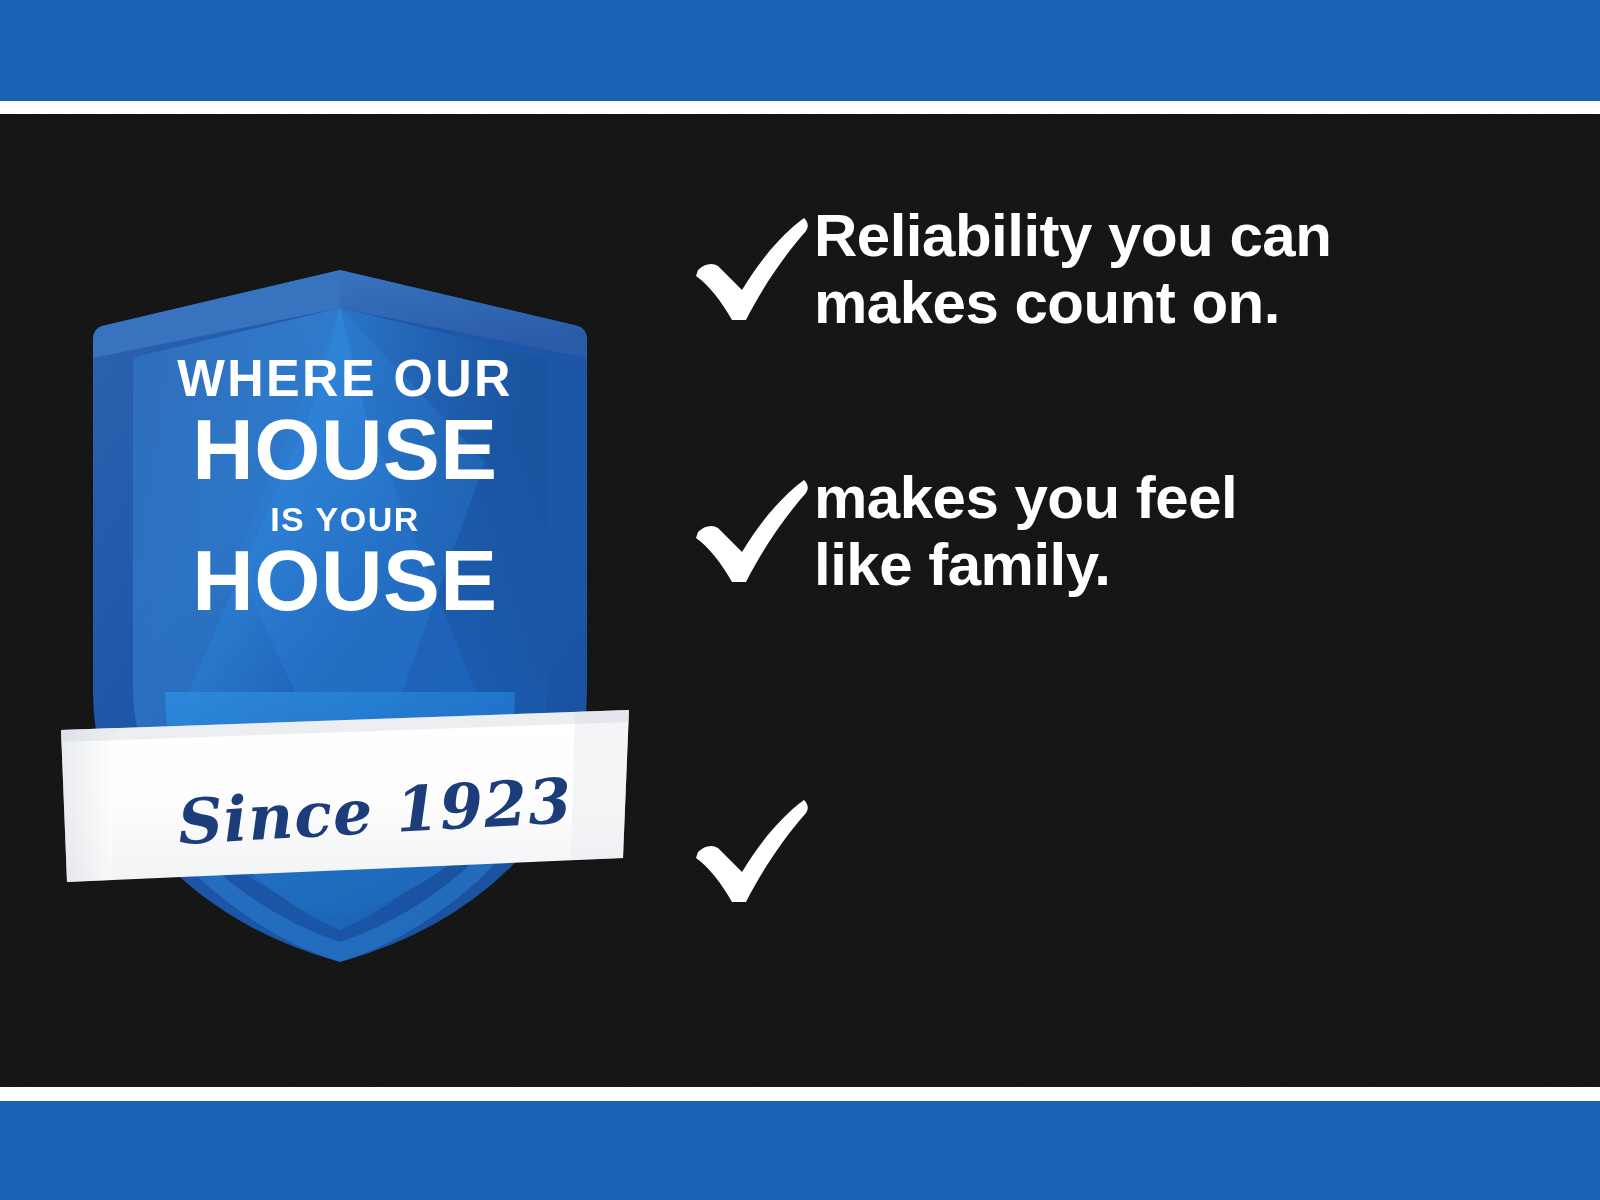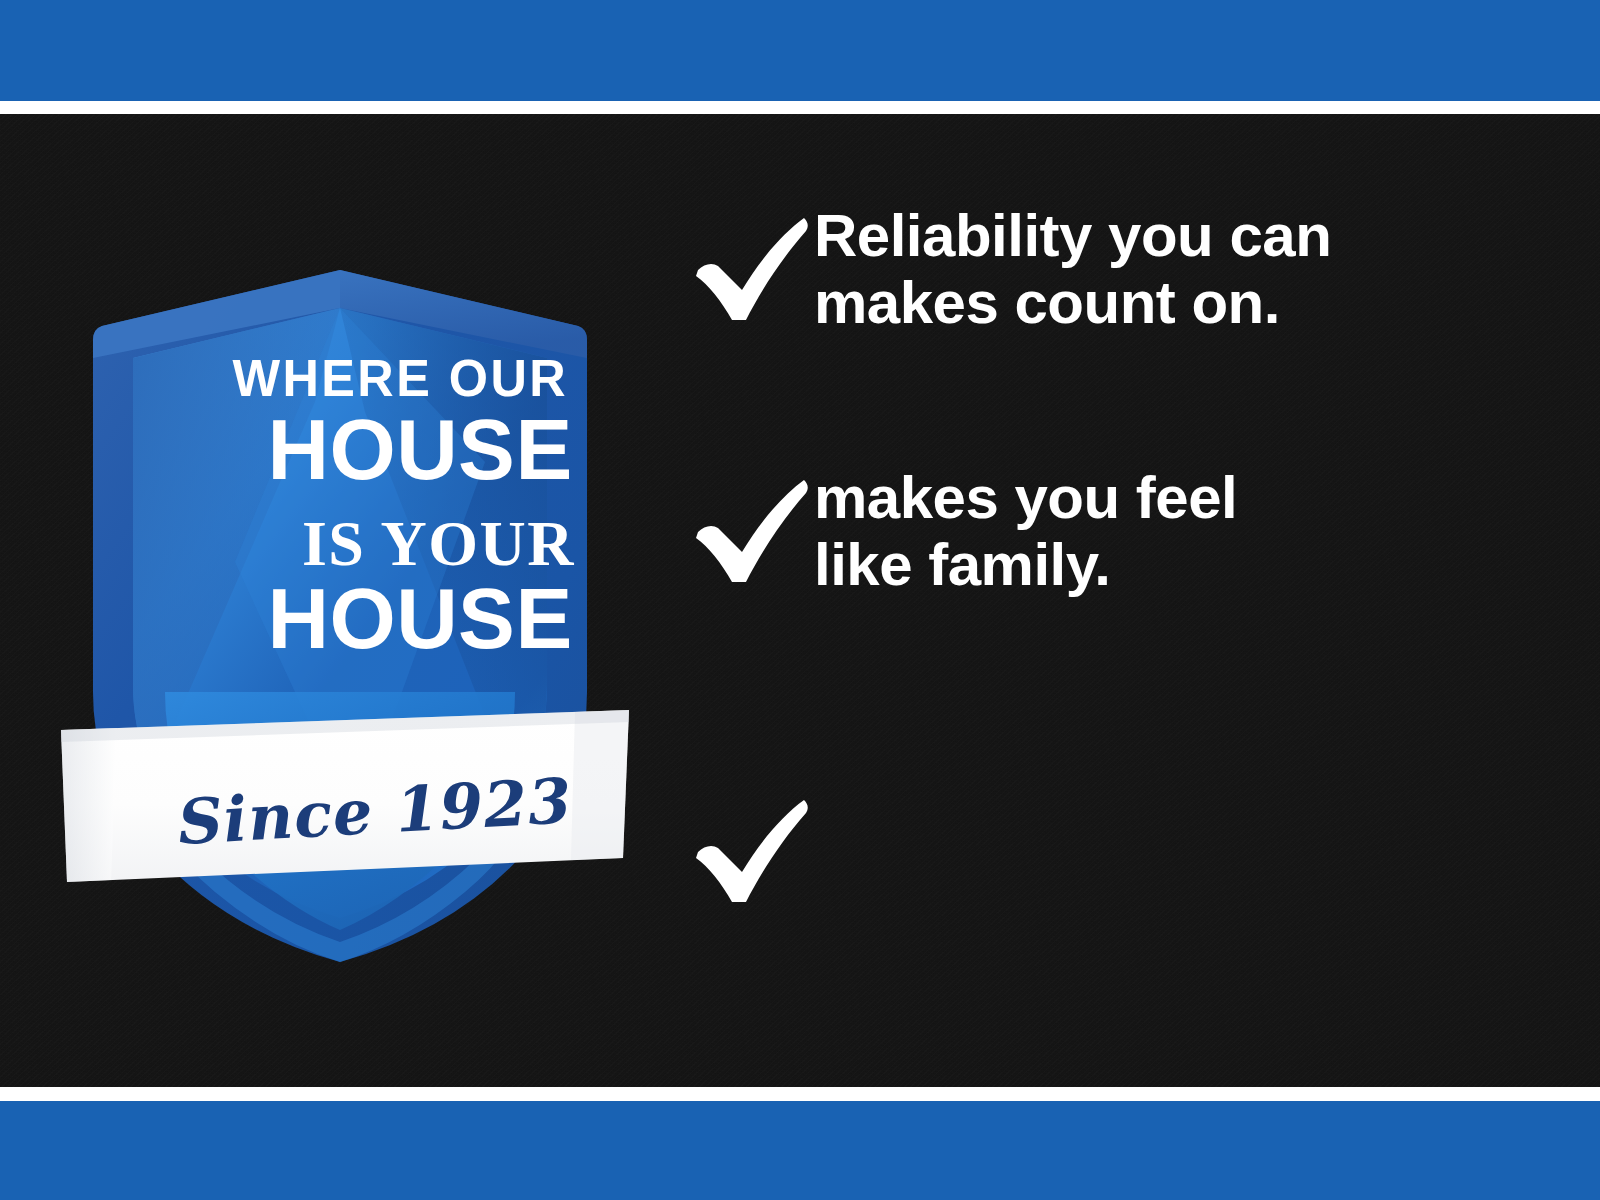"WHERE OUR" .badge-lockup { text-align: right -> center }
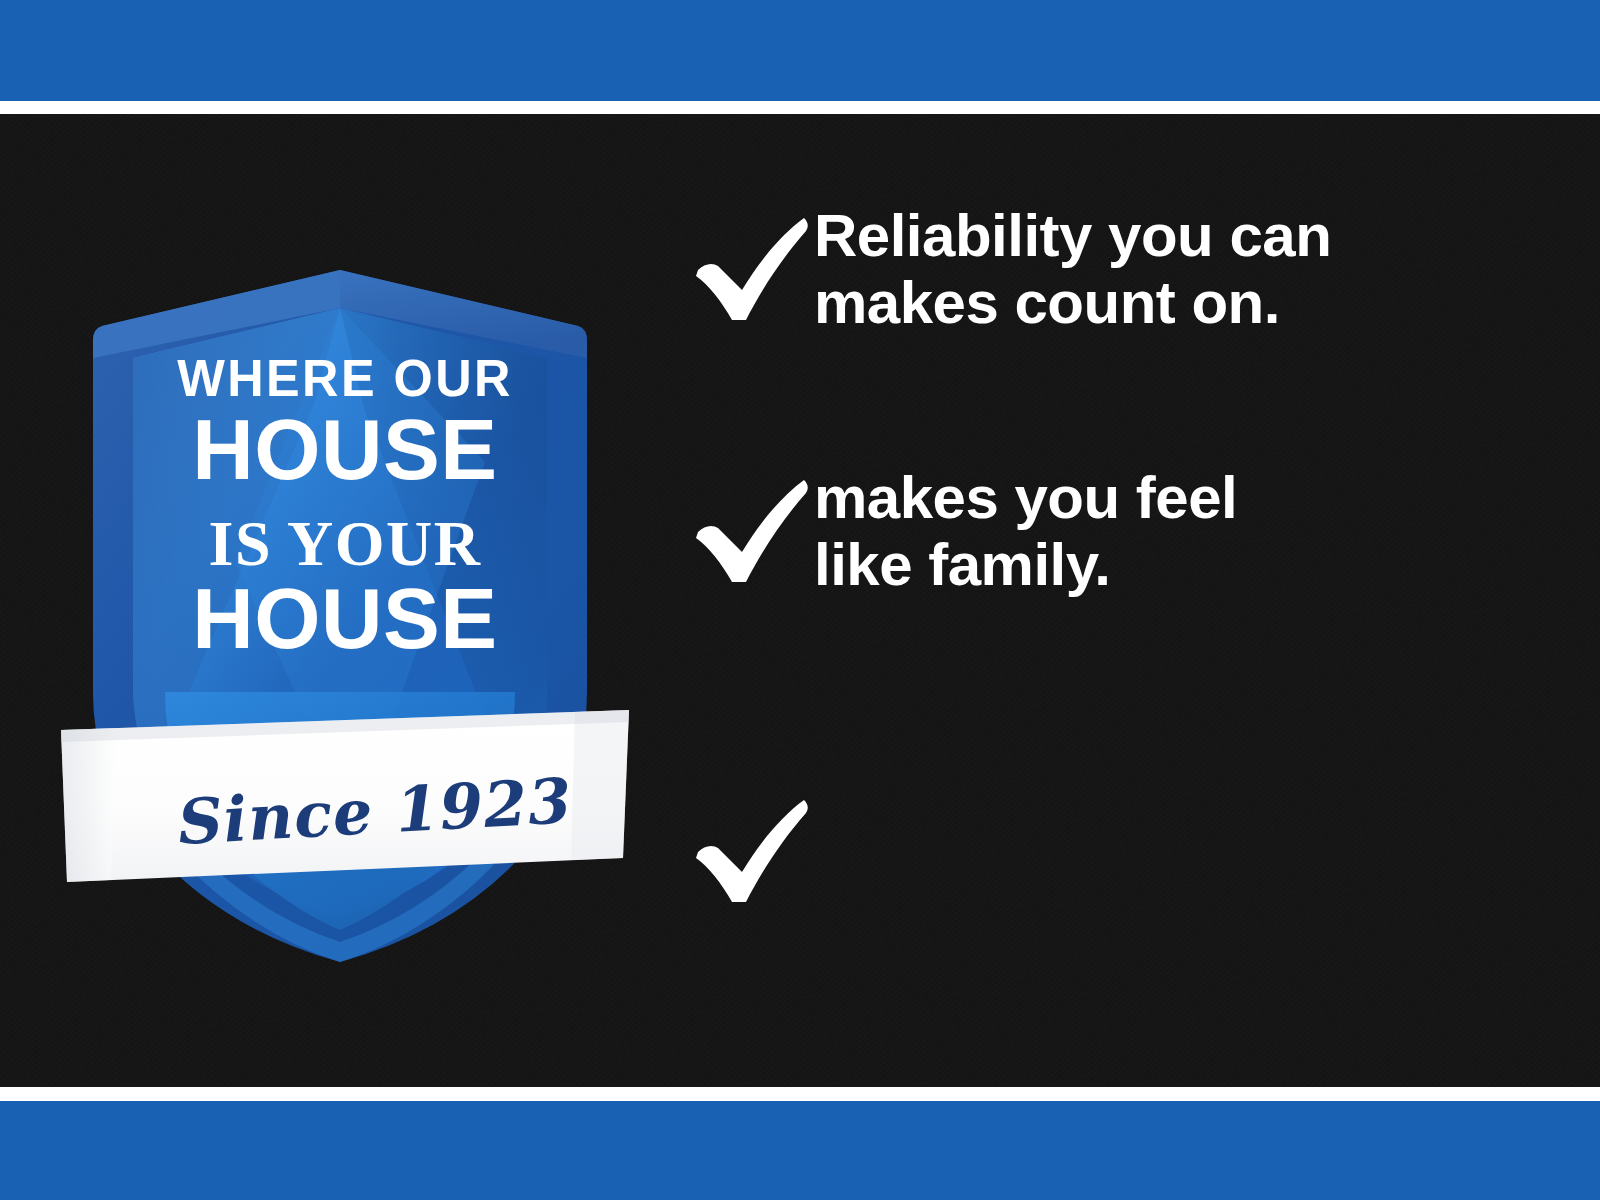"IS YOUR" .bl-isyour { font-family: Liberation Serif, serif -> none; font-size: 64px -> 34px; margin-top: 24px -> 14px }
